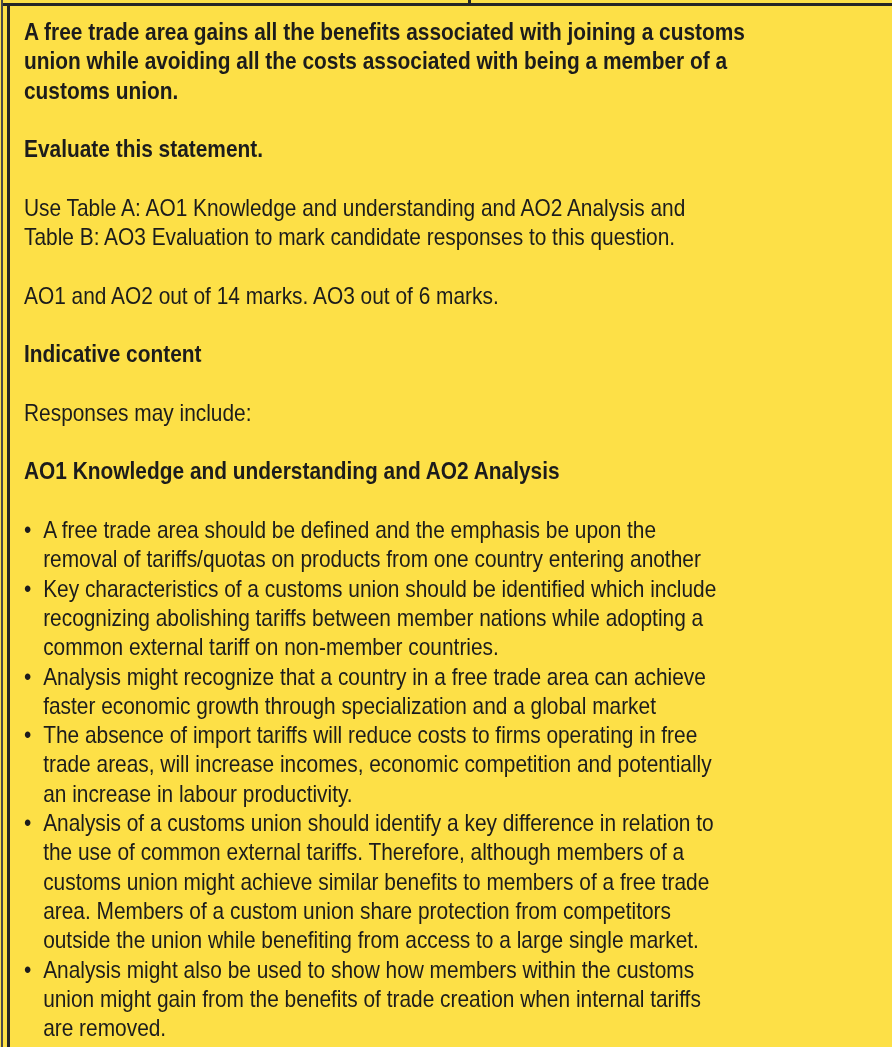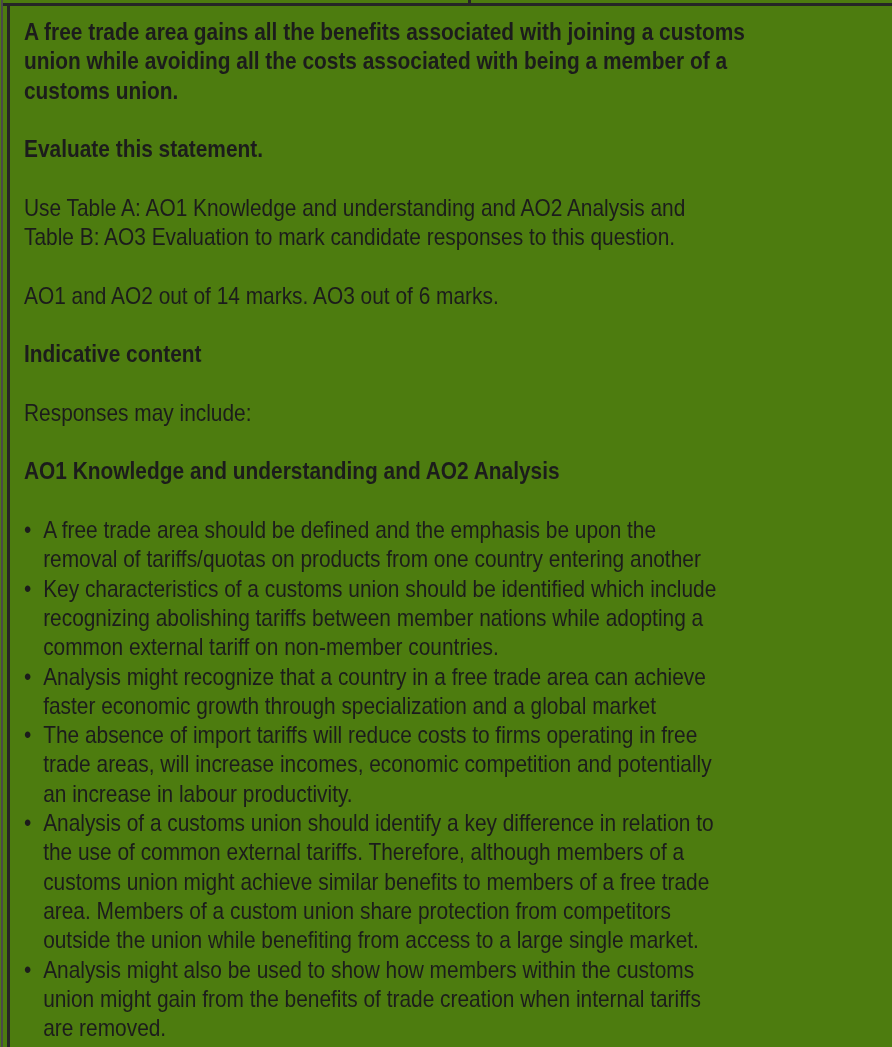"A free trade area gains" .page { background: #4d7c0f -> #fde047 }
